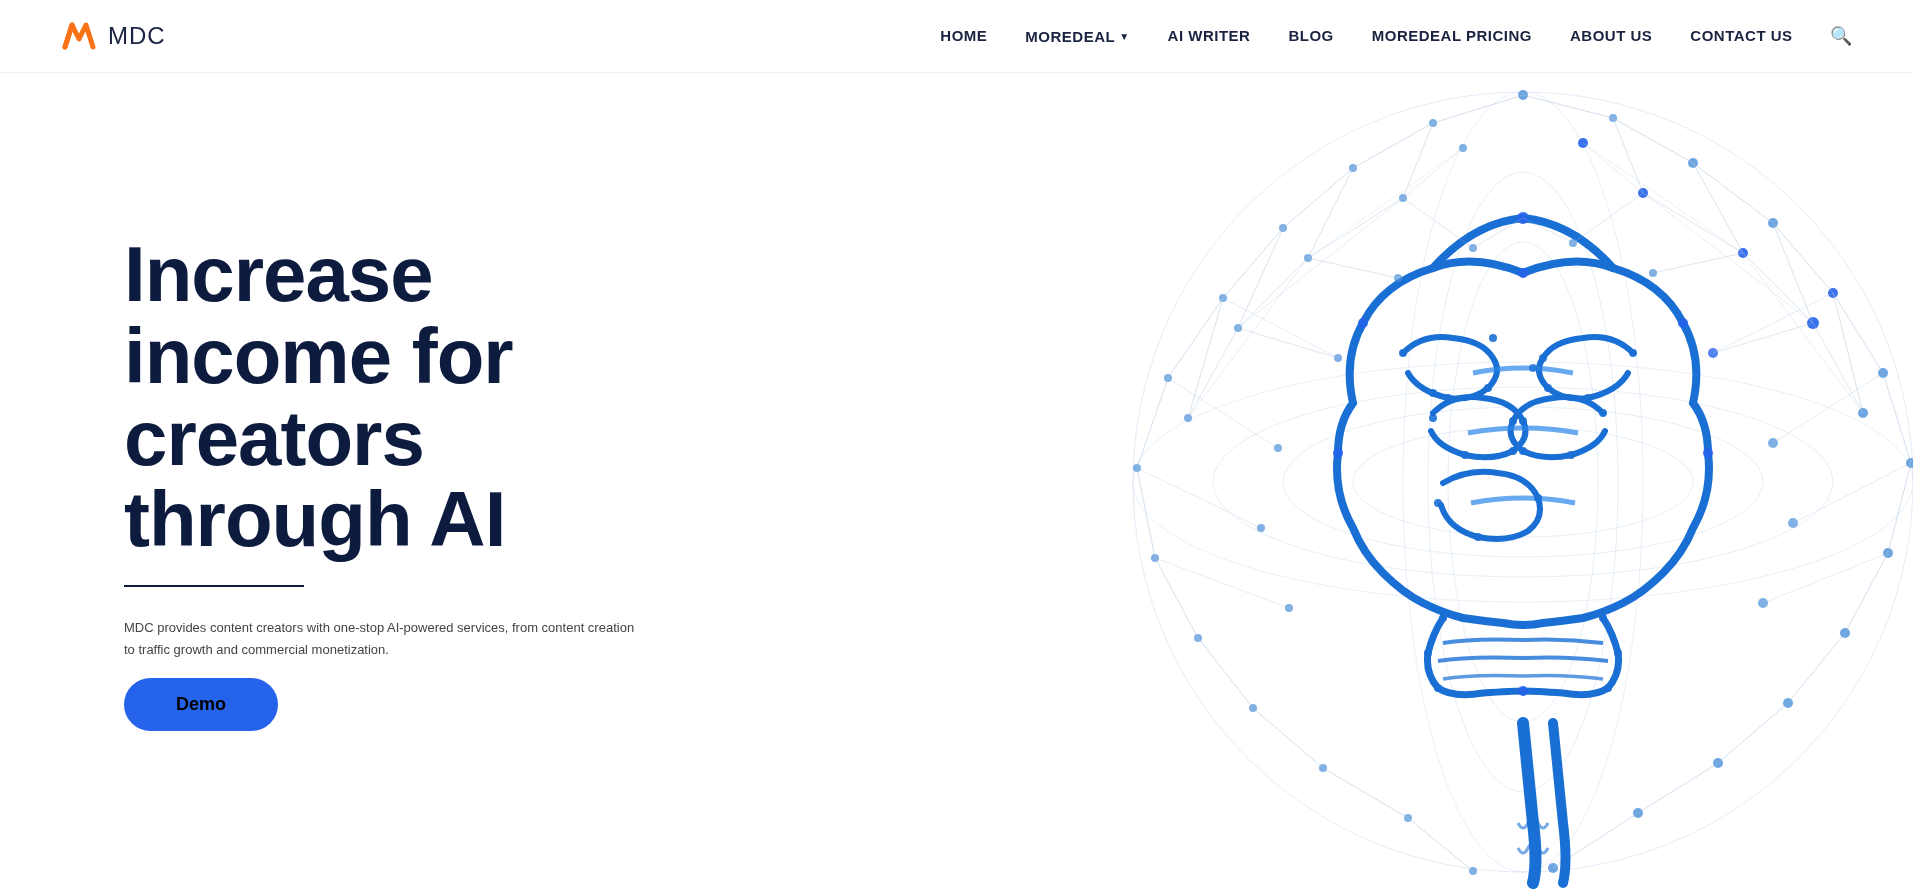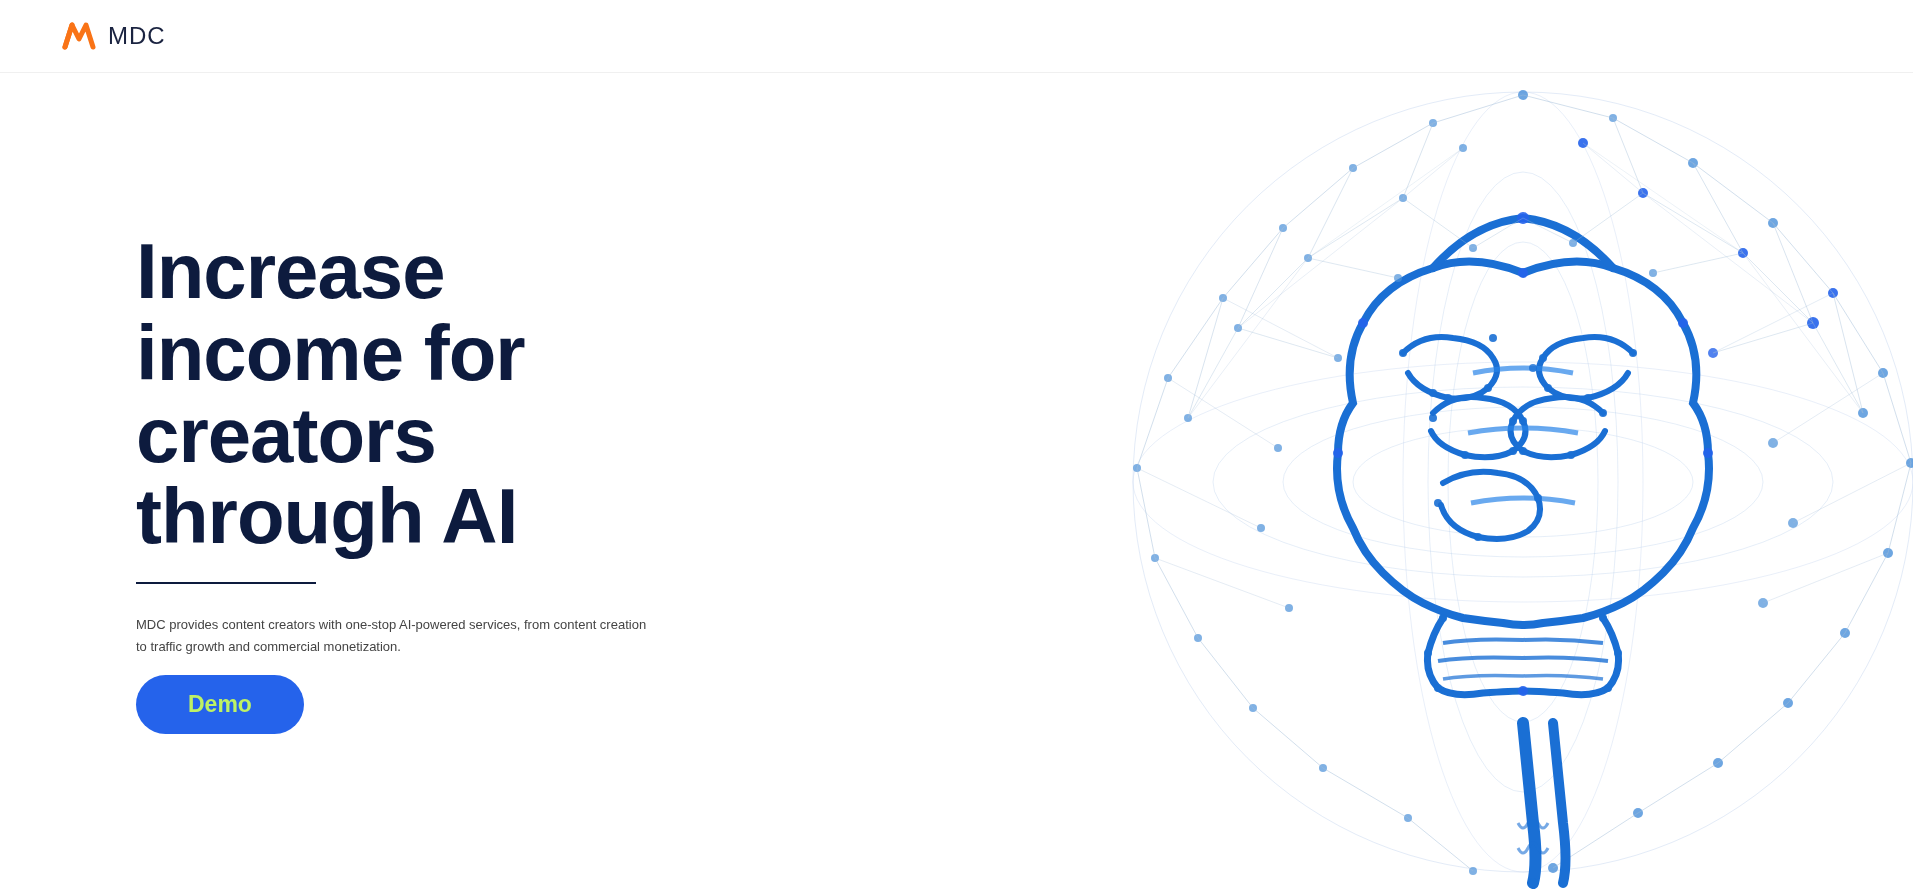"HOME" ul.nav-links { html: none -> <ul> <li> <a>HOME</a> </li> <li> <a> <span>MOREDEAL</span> <span>▼</span> </a> </li> <li> <a>AI WRITER</a> </li> <li> <a>BLOG</a> </li> <li> <a>MOREDEAL PRICING</a> </li> <li> <a>ABOUT US</a> </li> <li> <a>CONTACT US</a> </li> <li> <span>🔍</span> </li> </ul> }
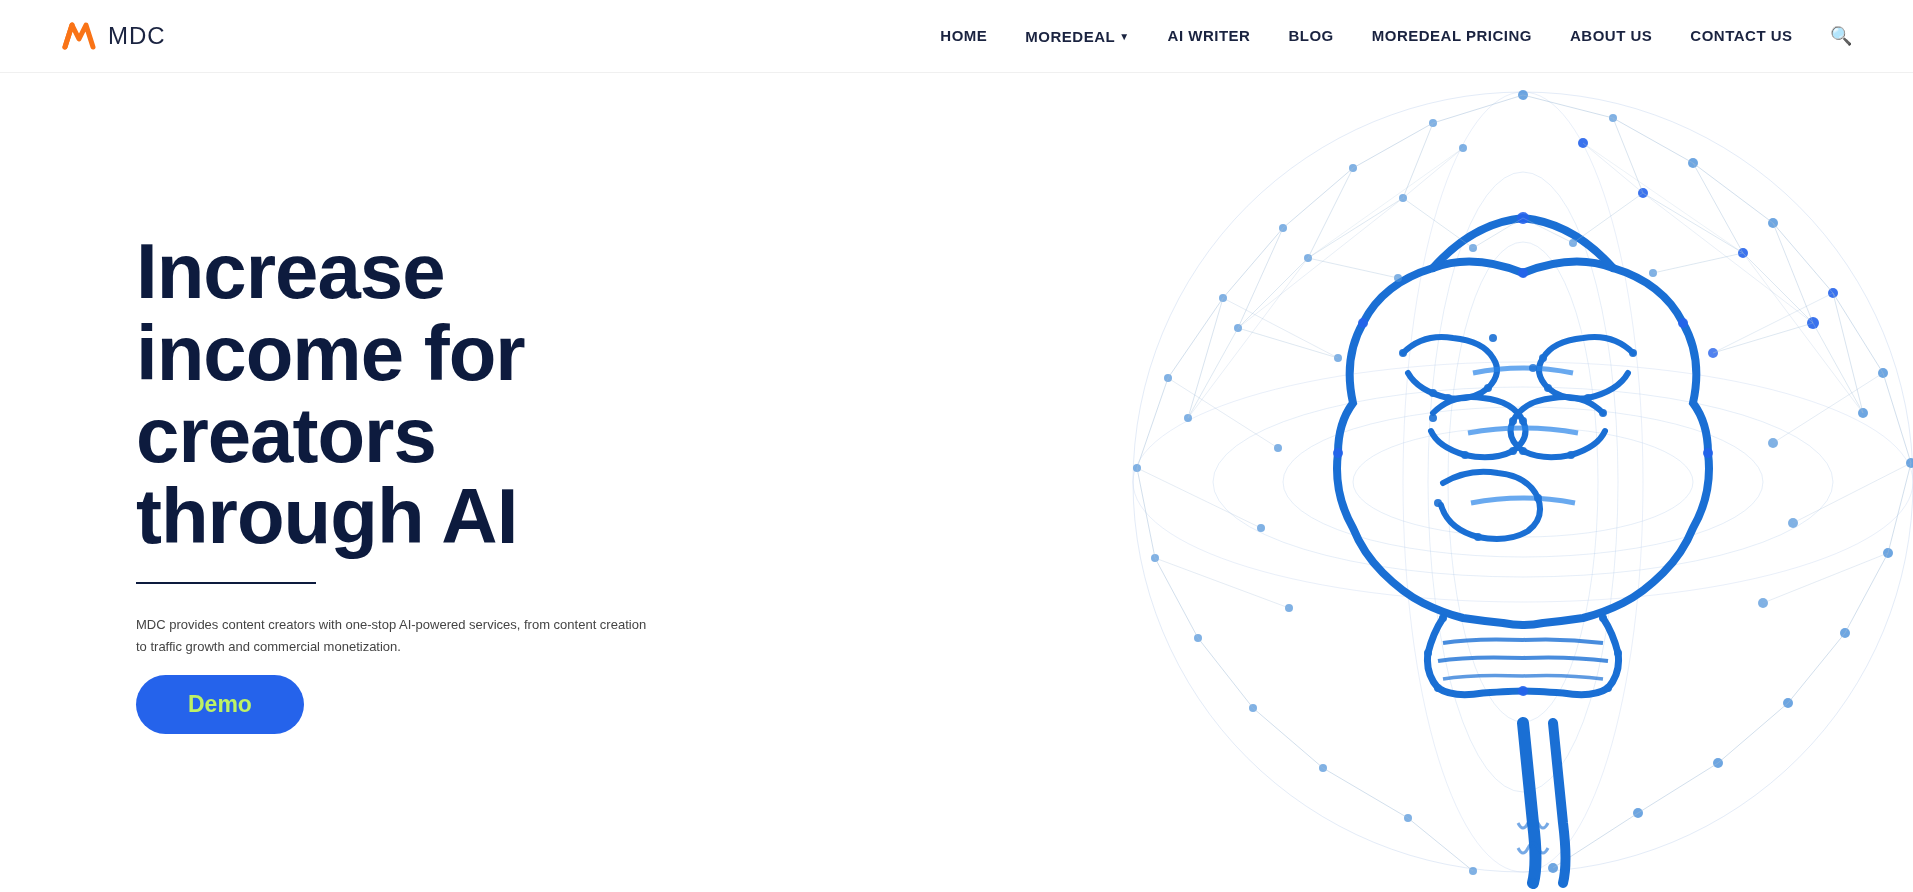"Increase income for creators through" .hero { padding: 73px 0 0 16px -> 73px 0 0 4px }
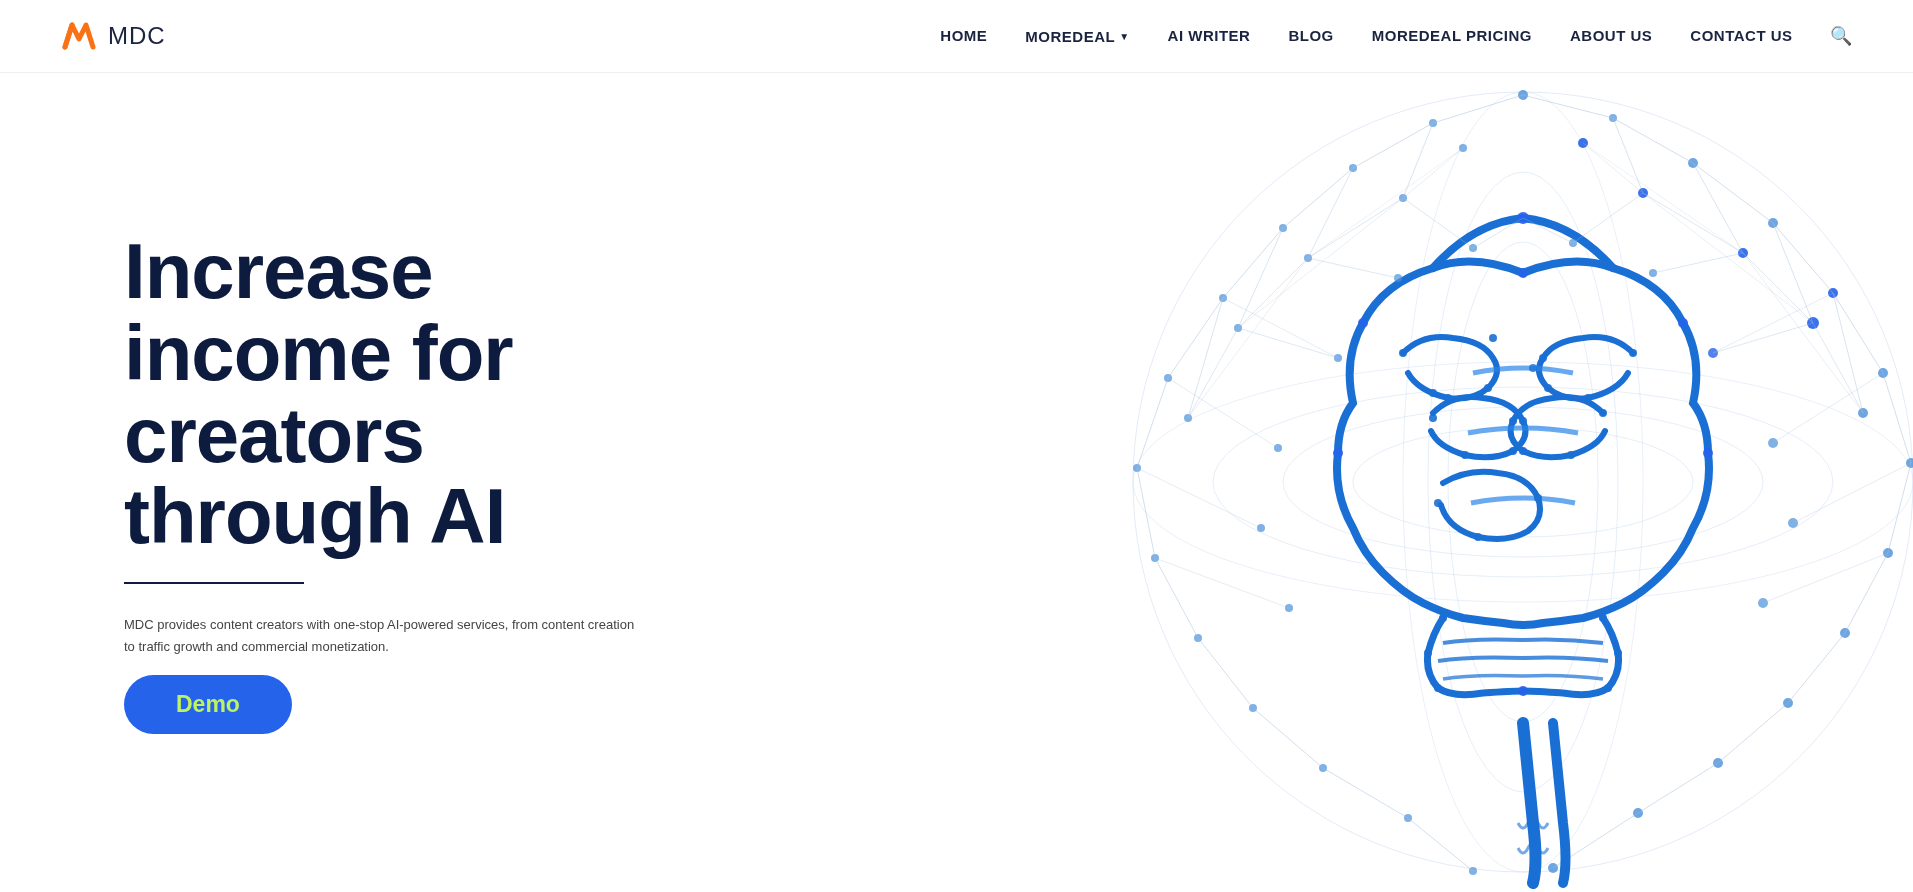"Demo" .demo-button { color: #bef264 -> #000000; font-size: 23px -> 18px }
